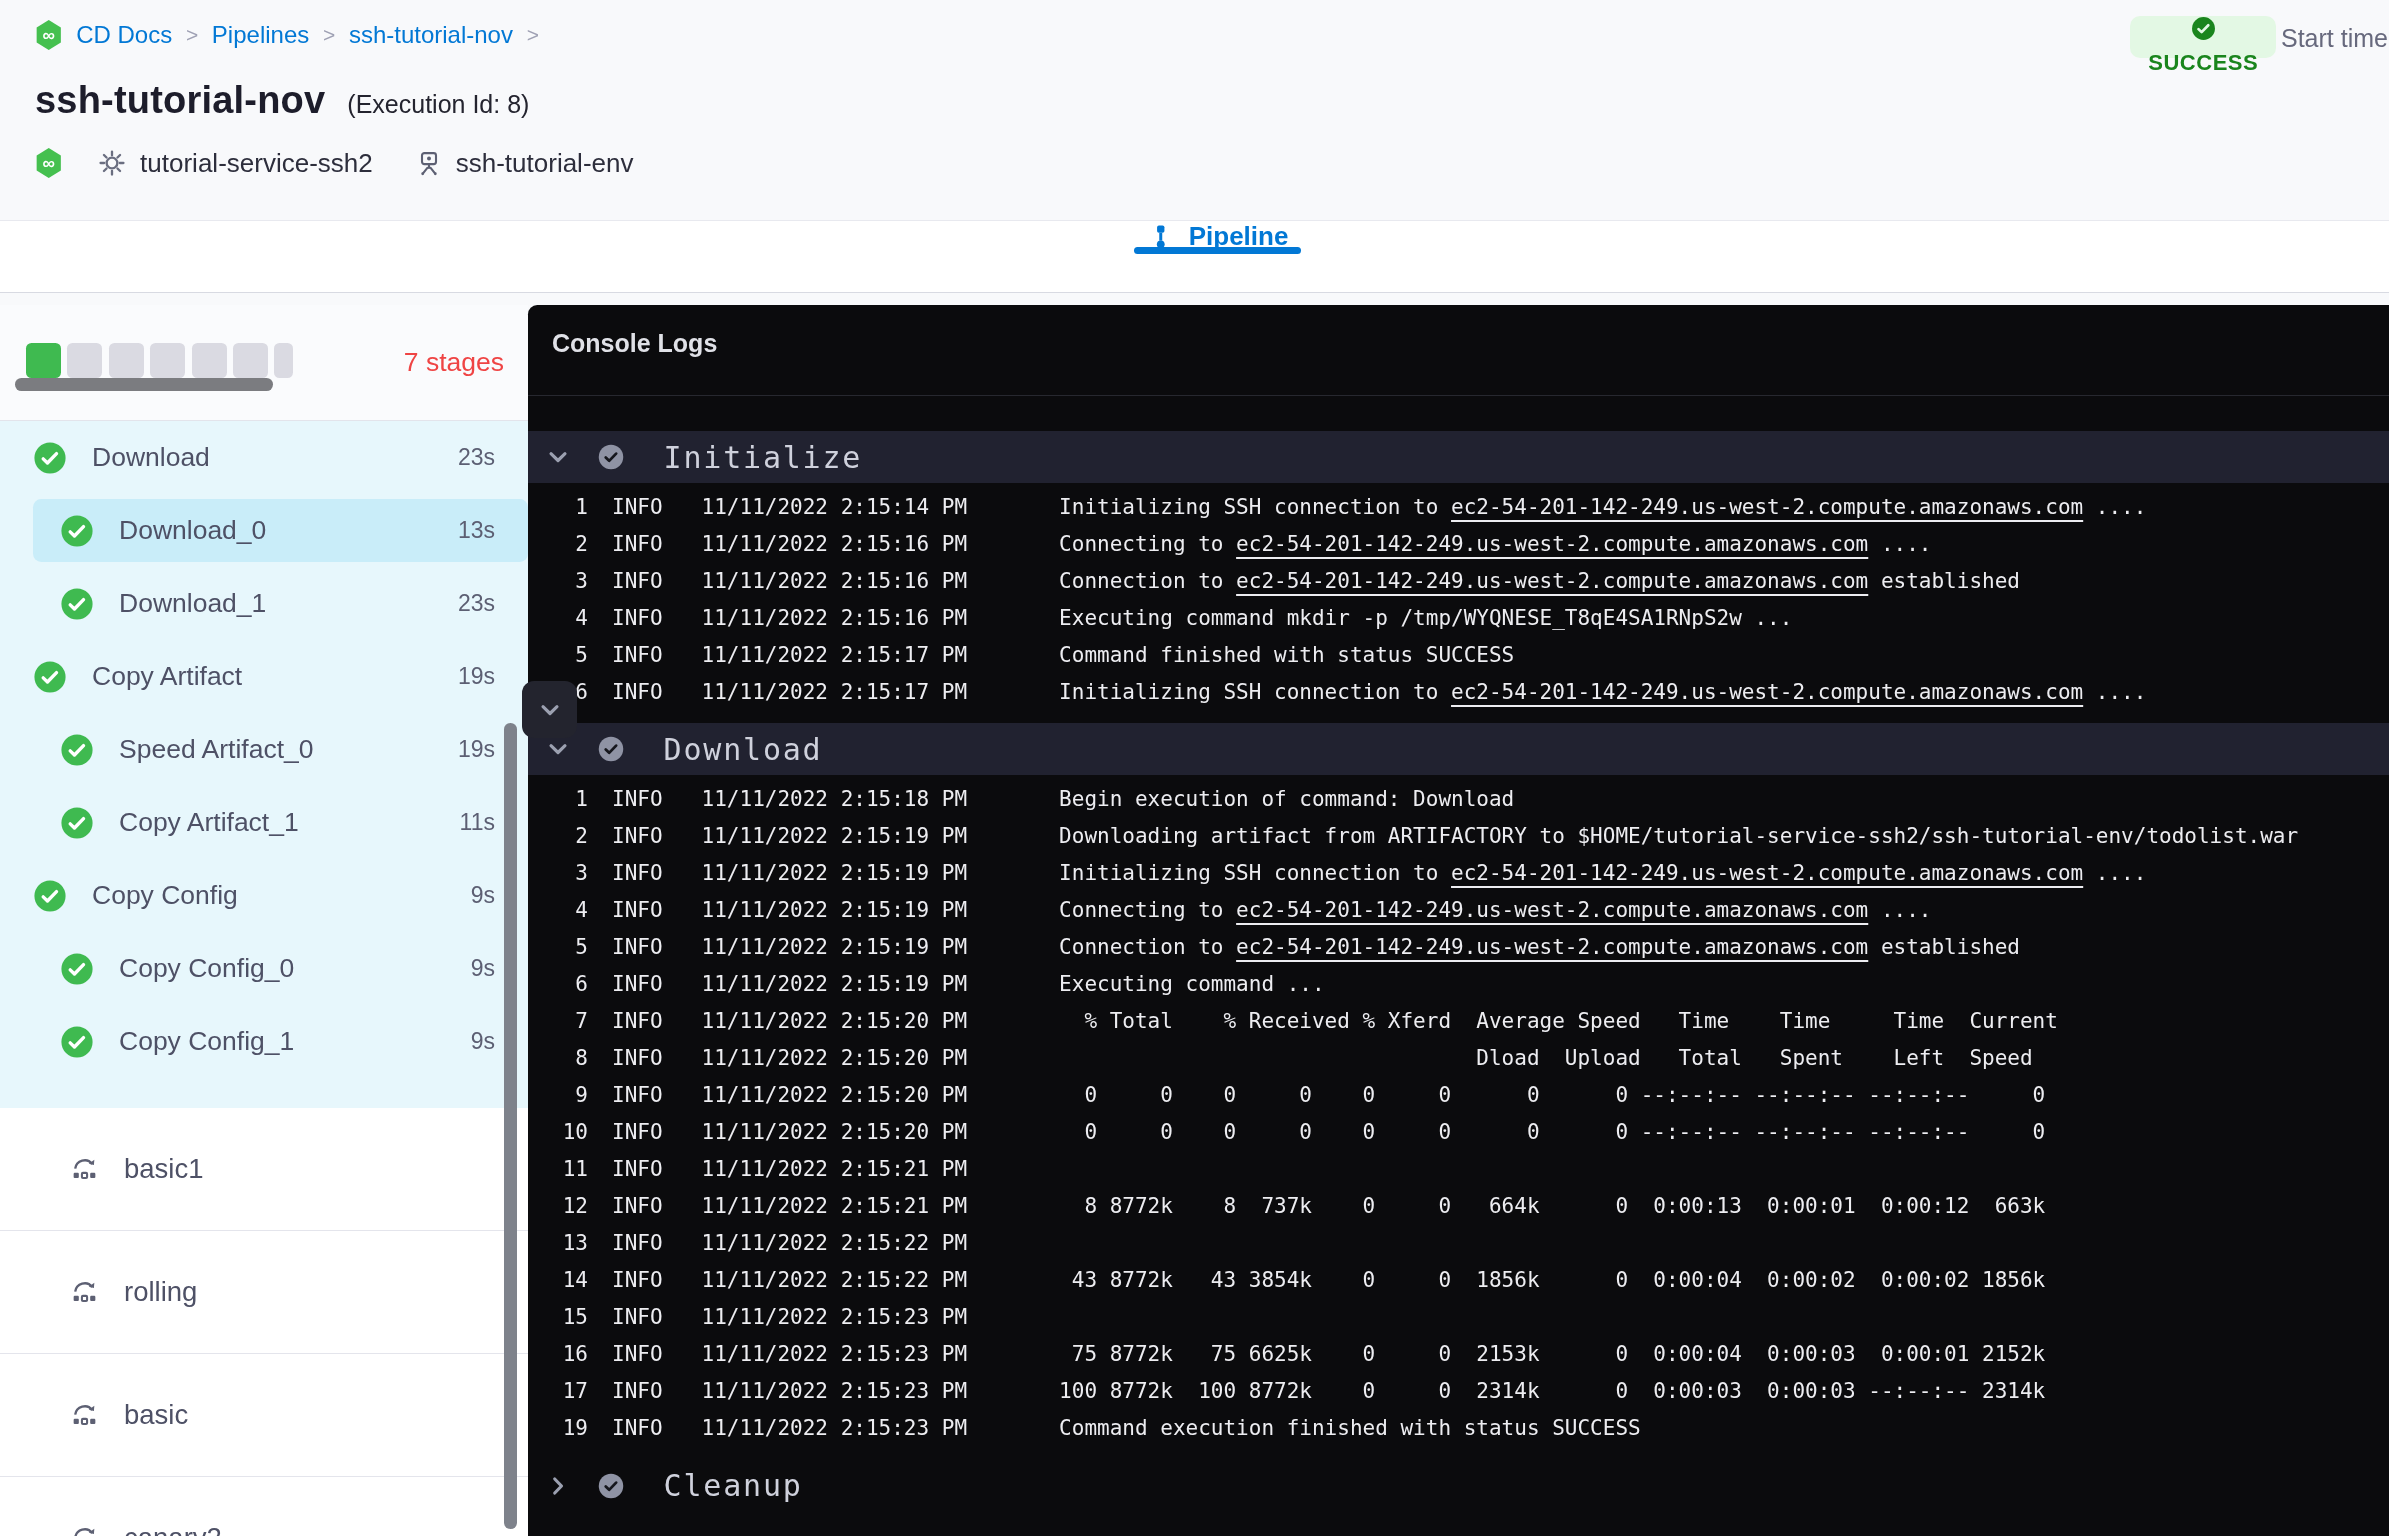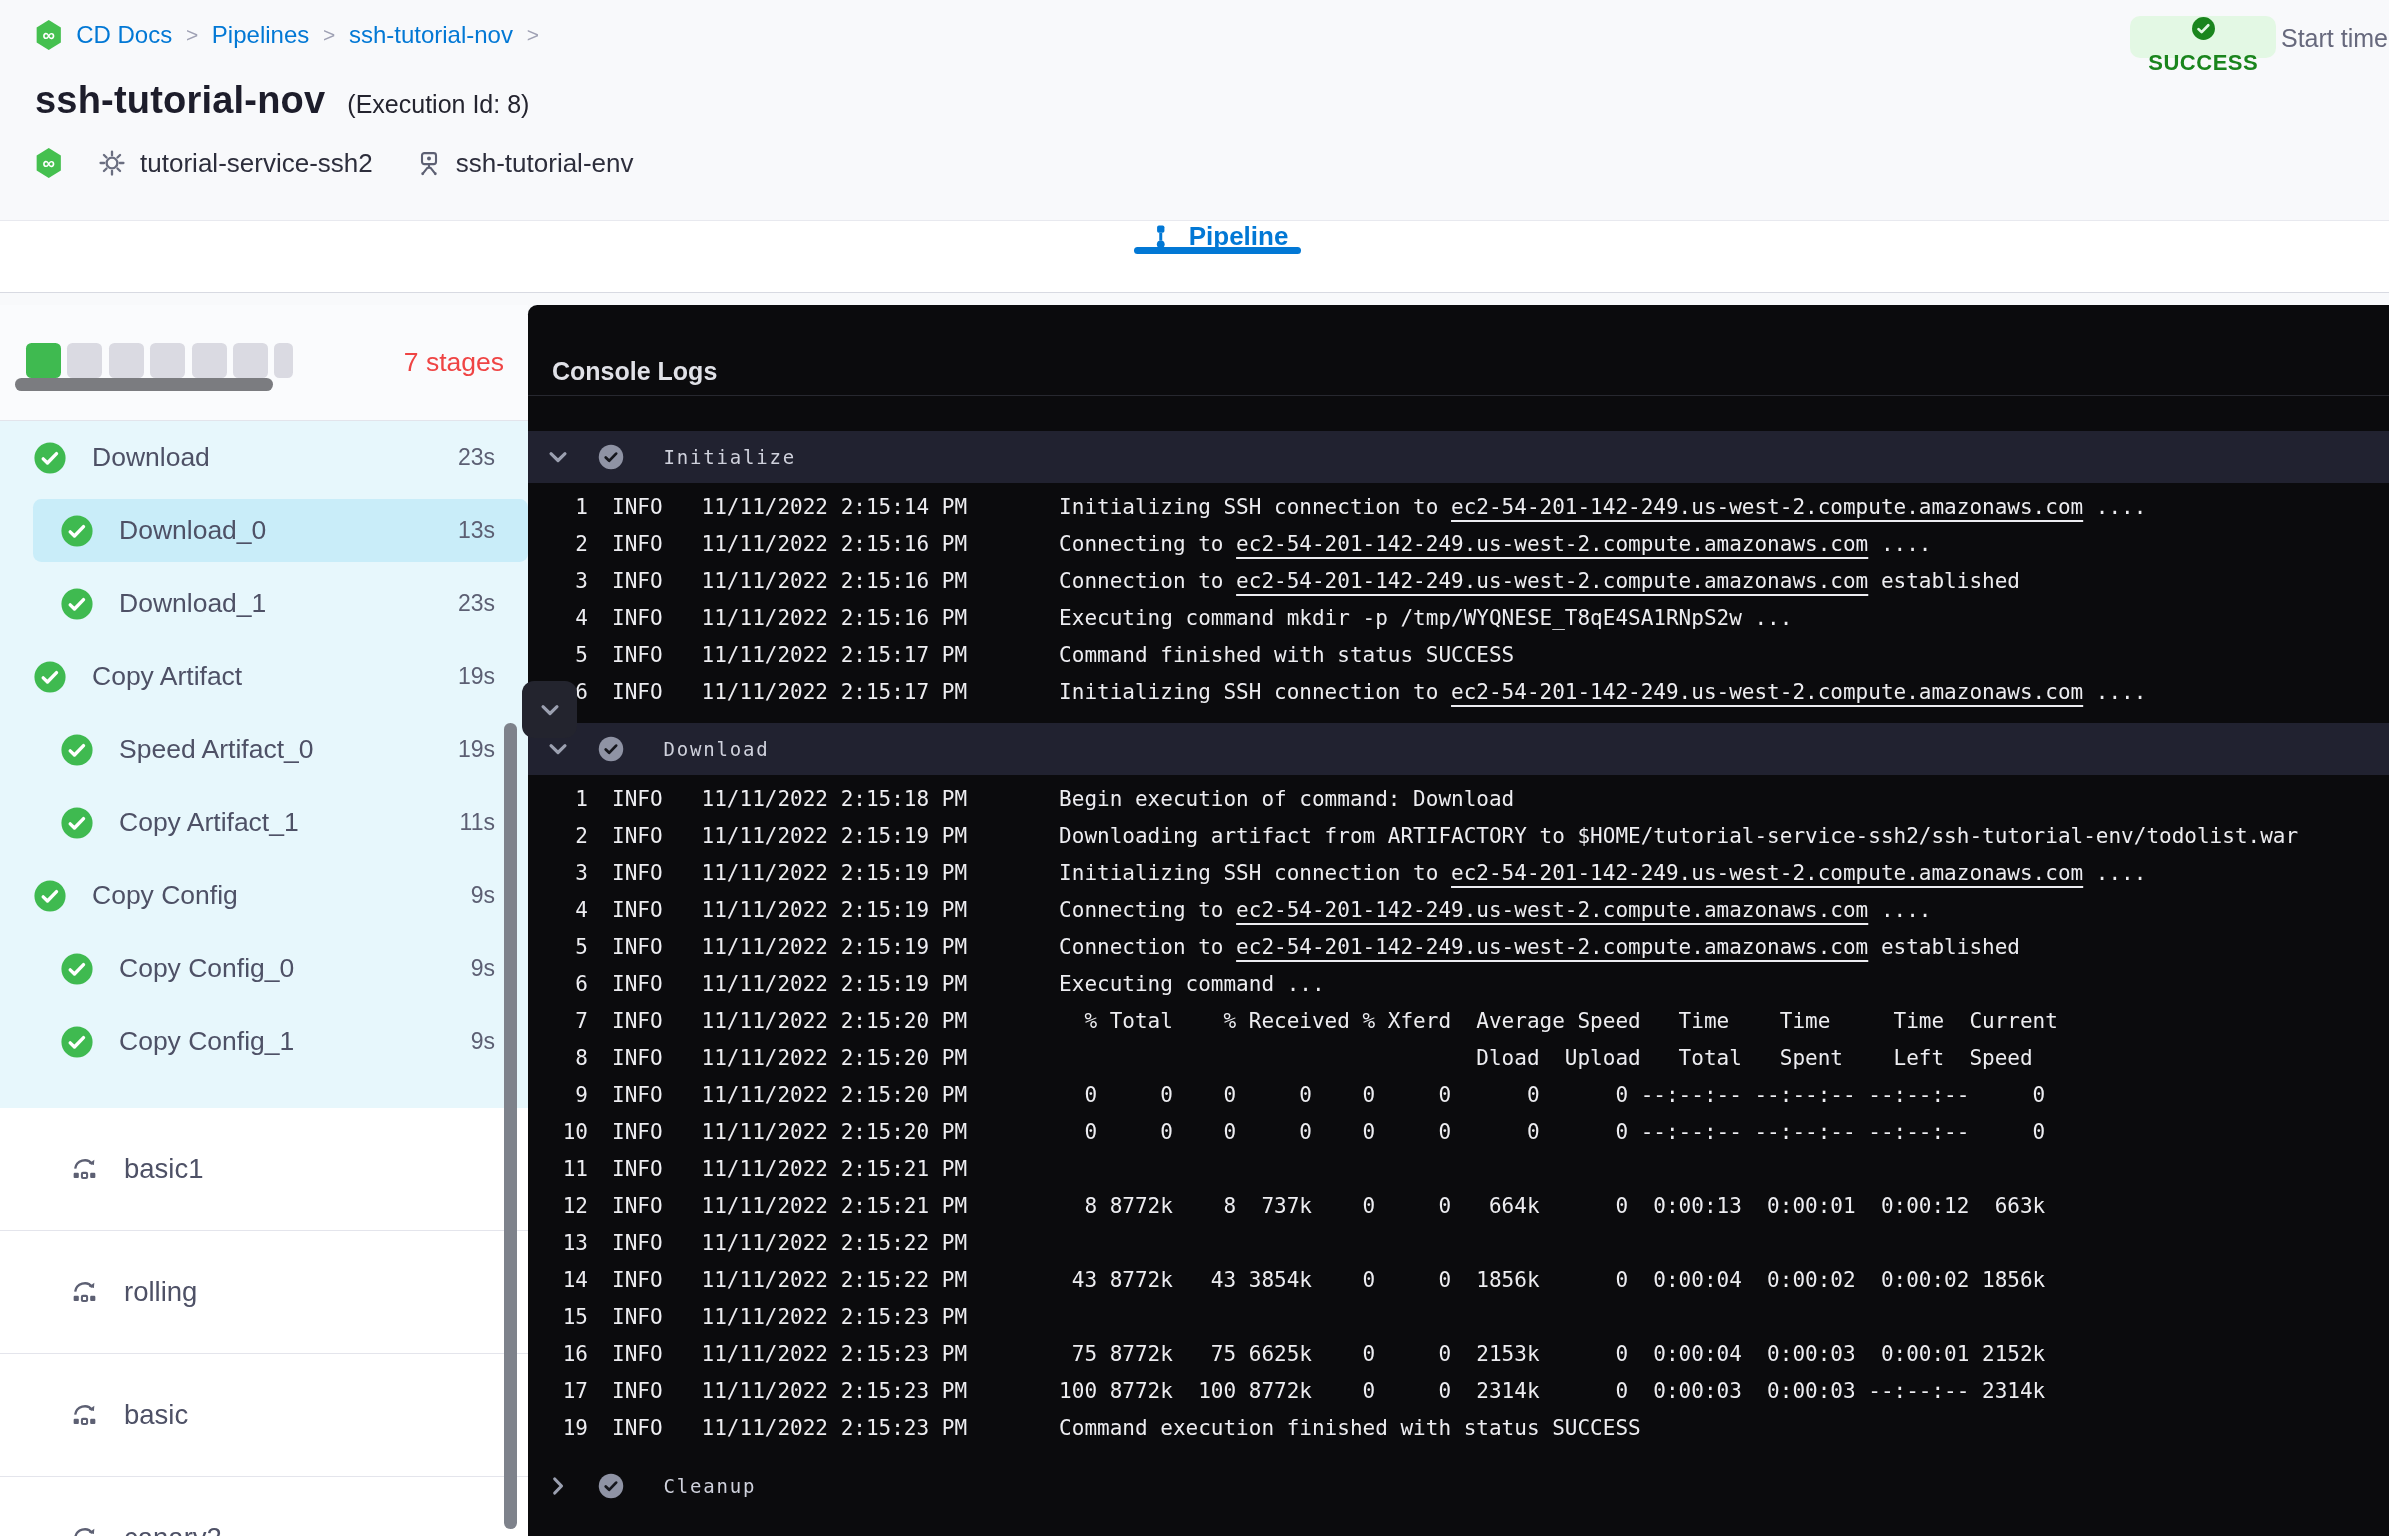"Console Logs" .console-title { margin-top: 28px -> none }
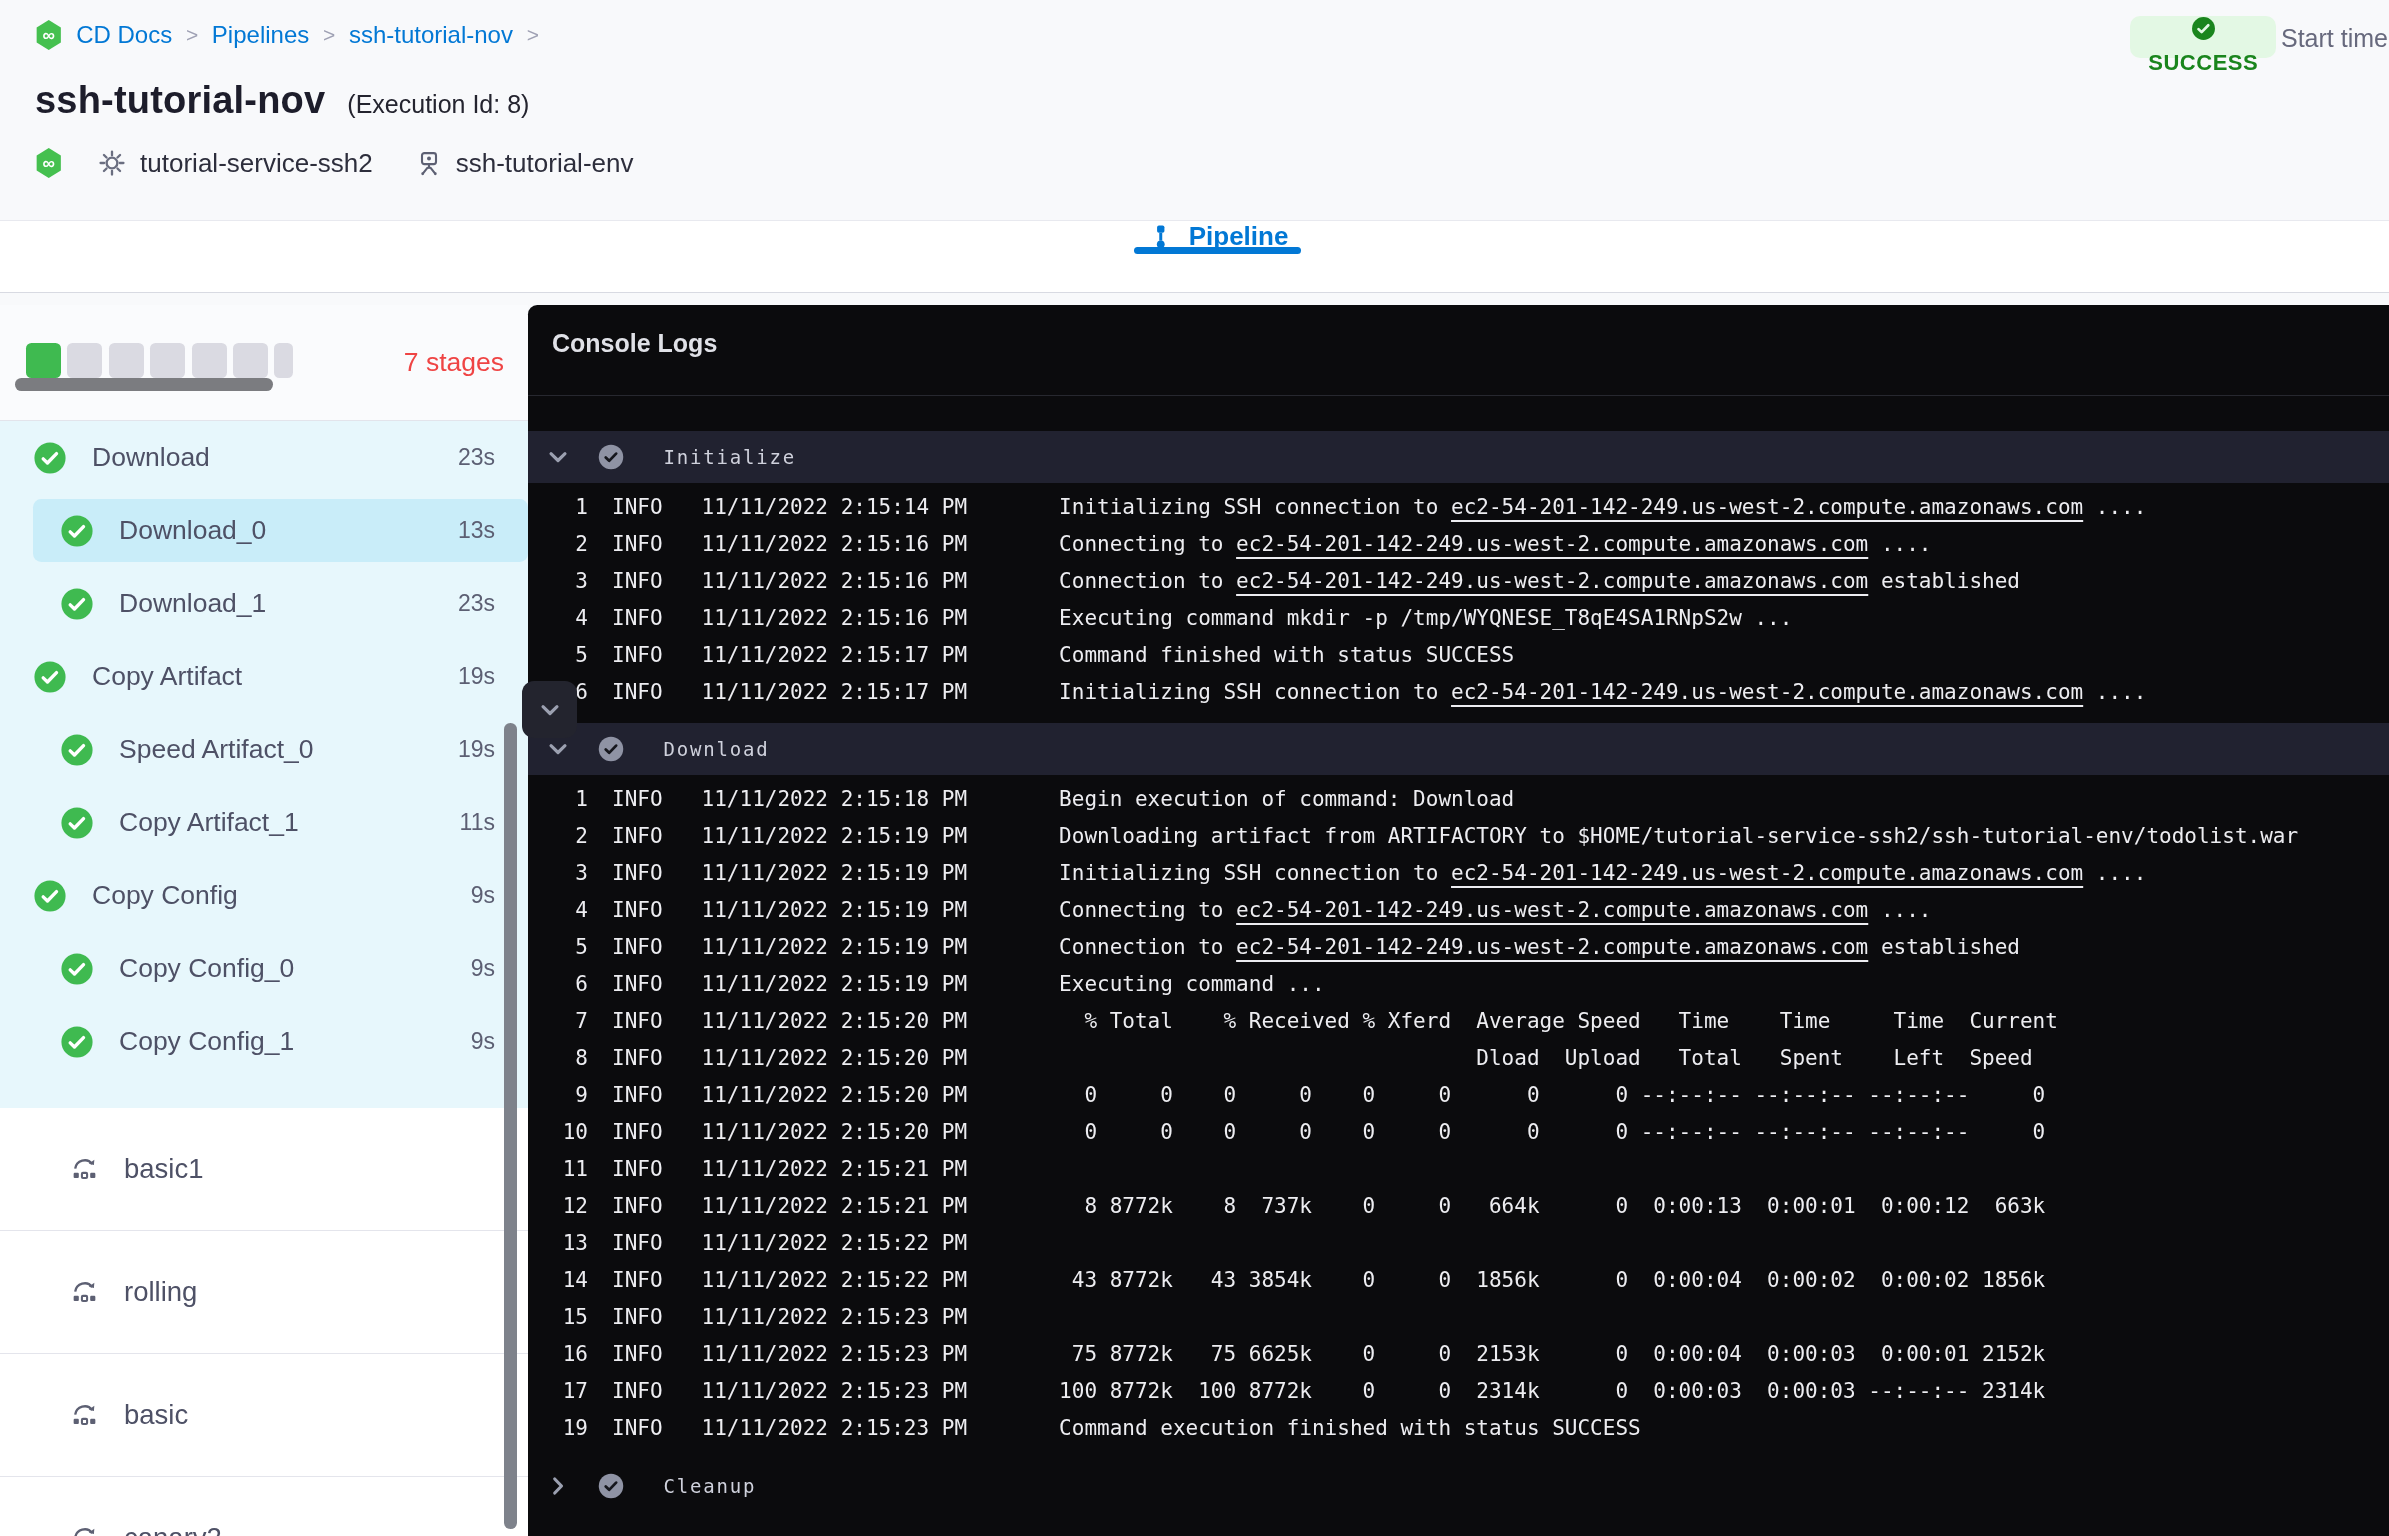"Initialize" .band-label { font-size: 19px -> 30px }
